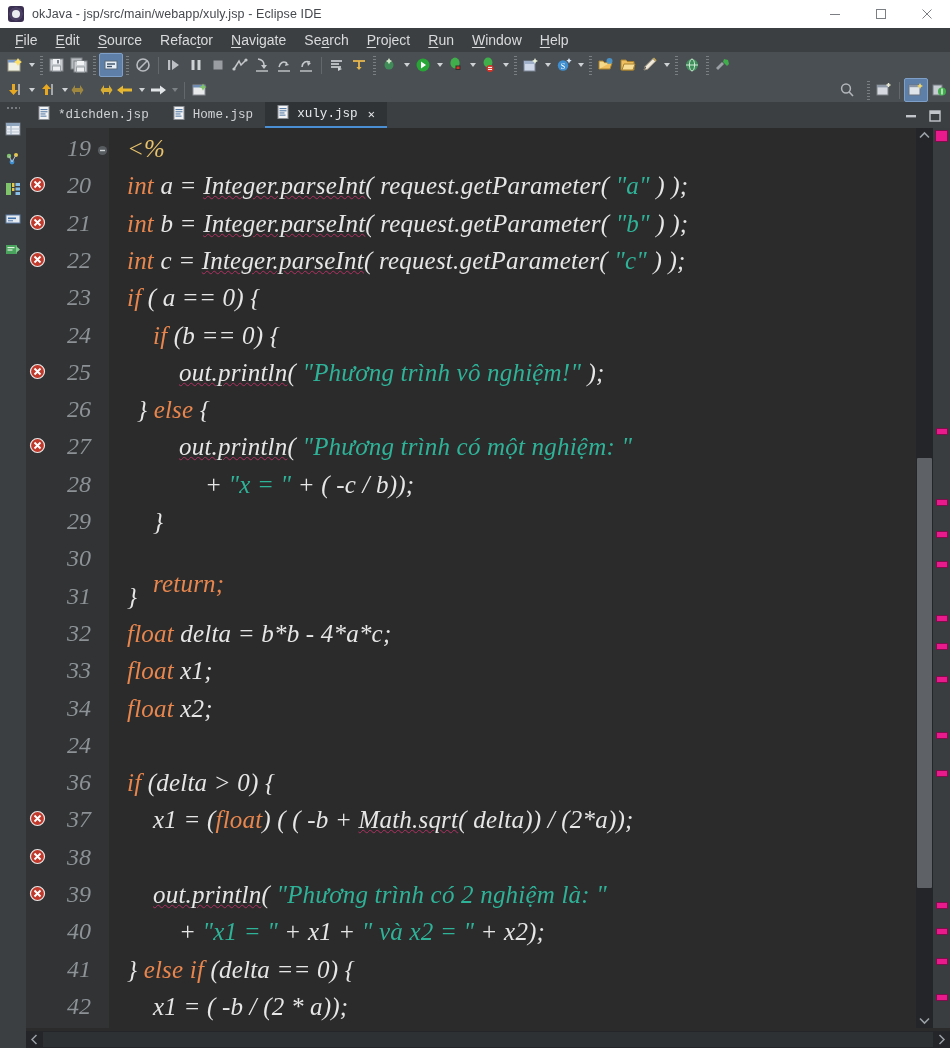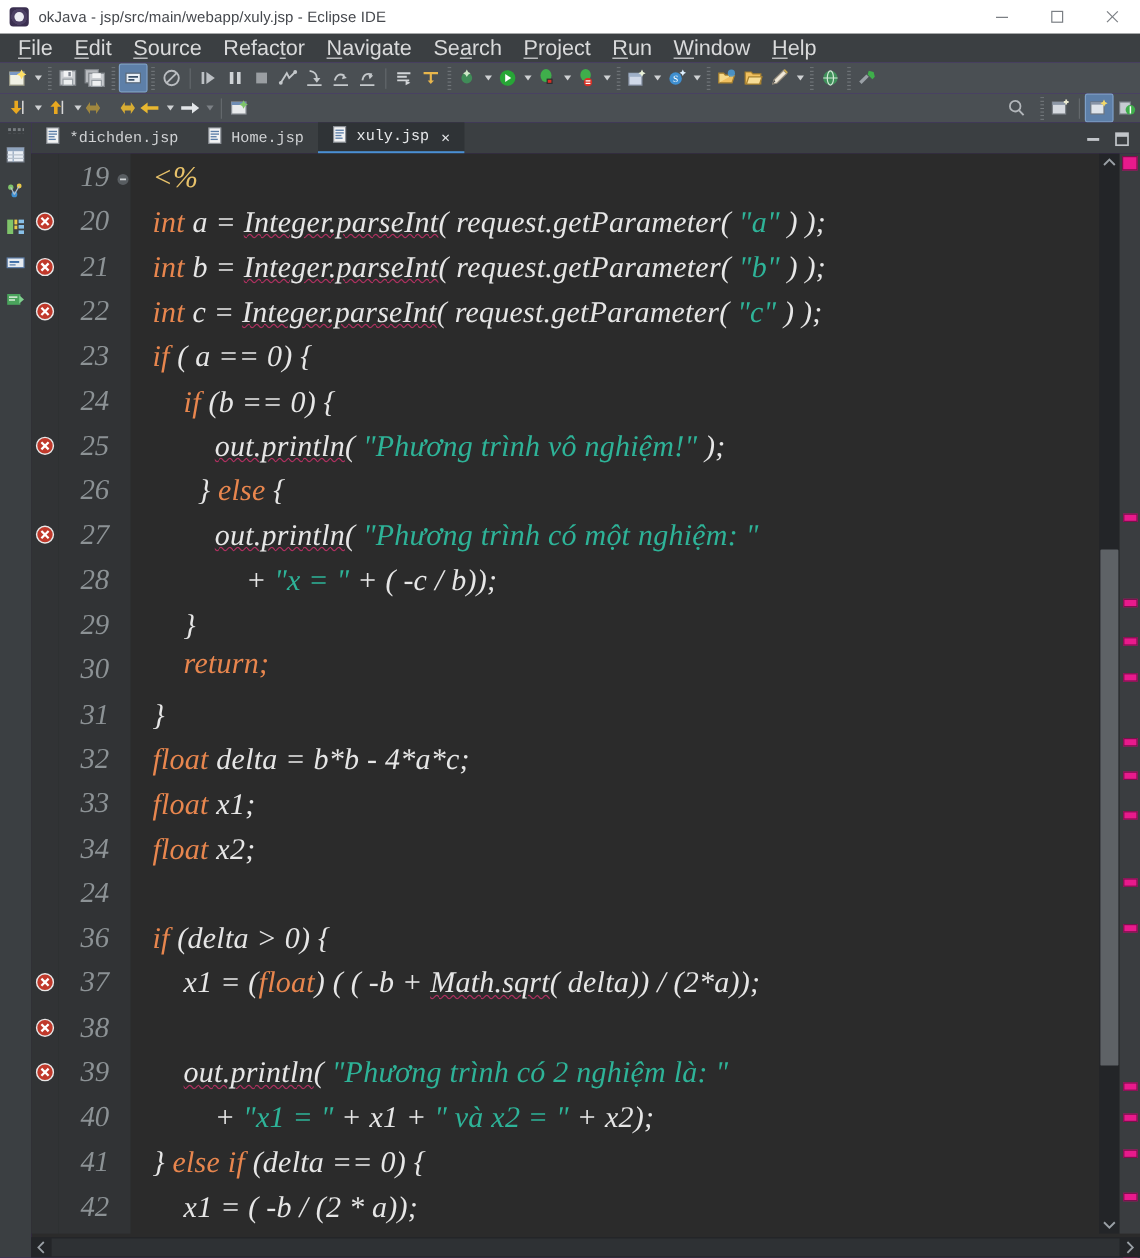"okJava - jsp/src/main/webapp/xuly.jsp -" .app { background: #4c1d95 -> #a16207 }
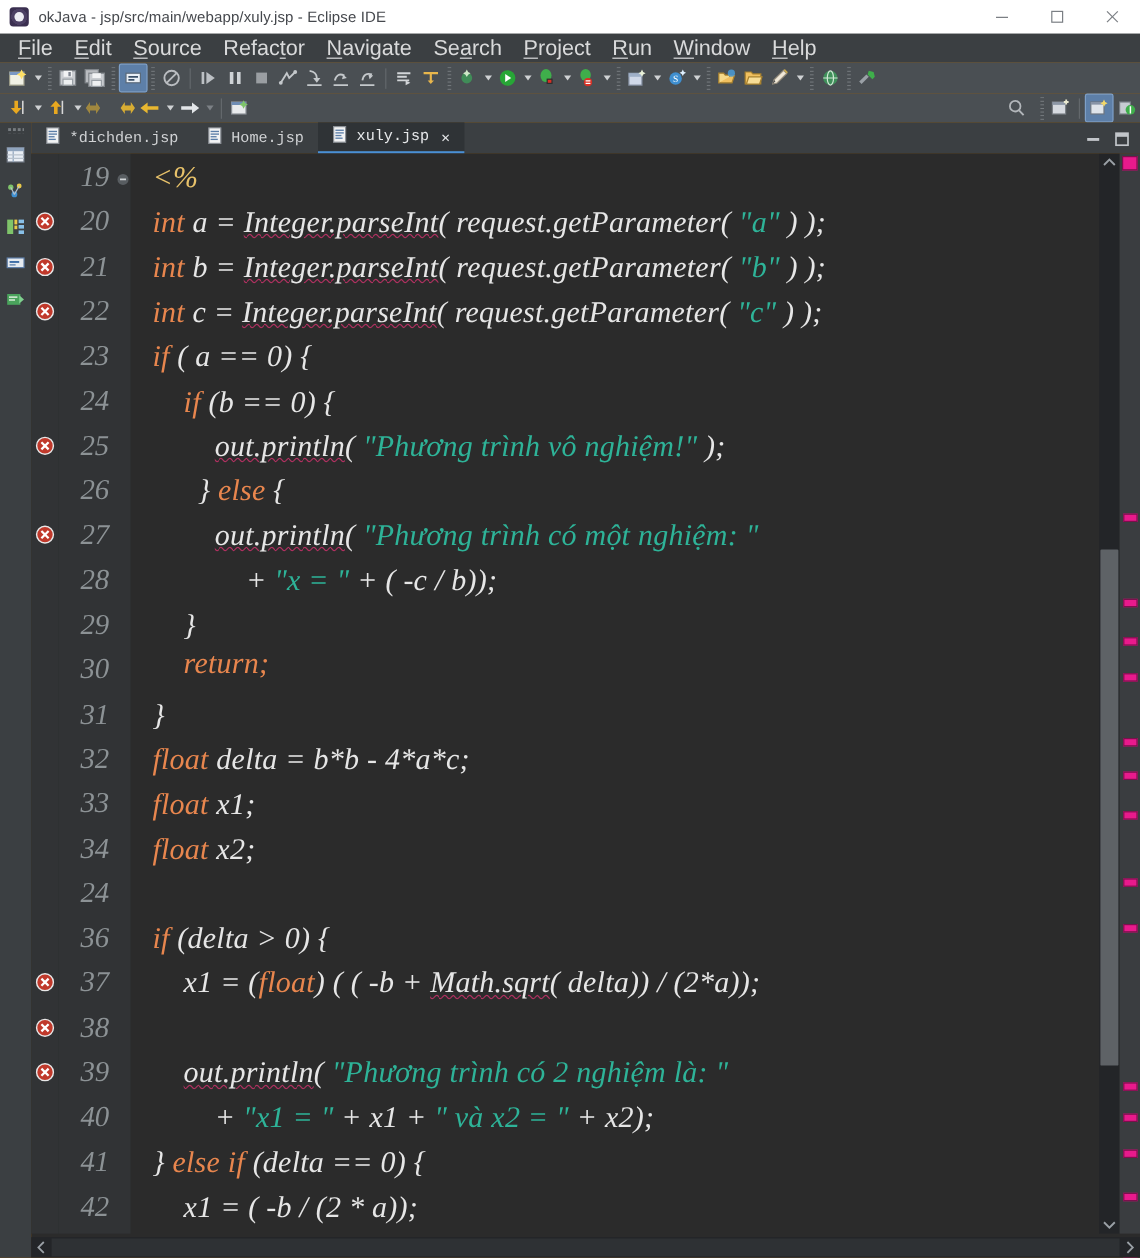"File" .menu-item { font-size: 18px -> 14px }
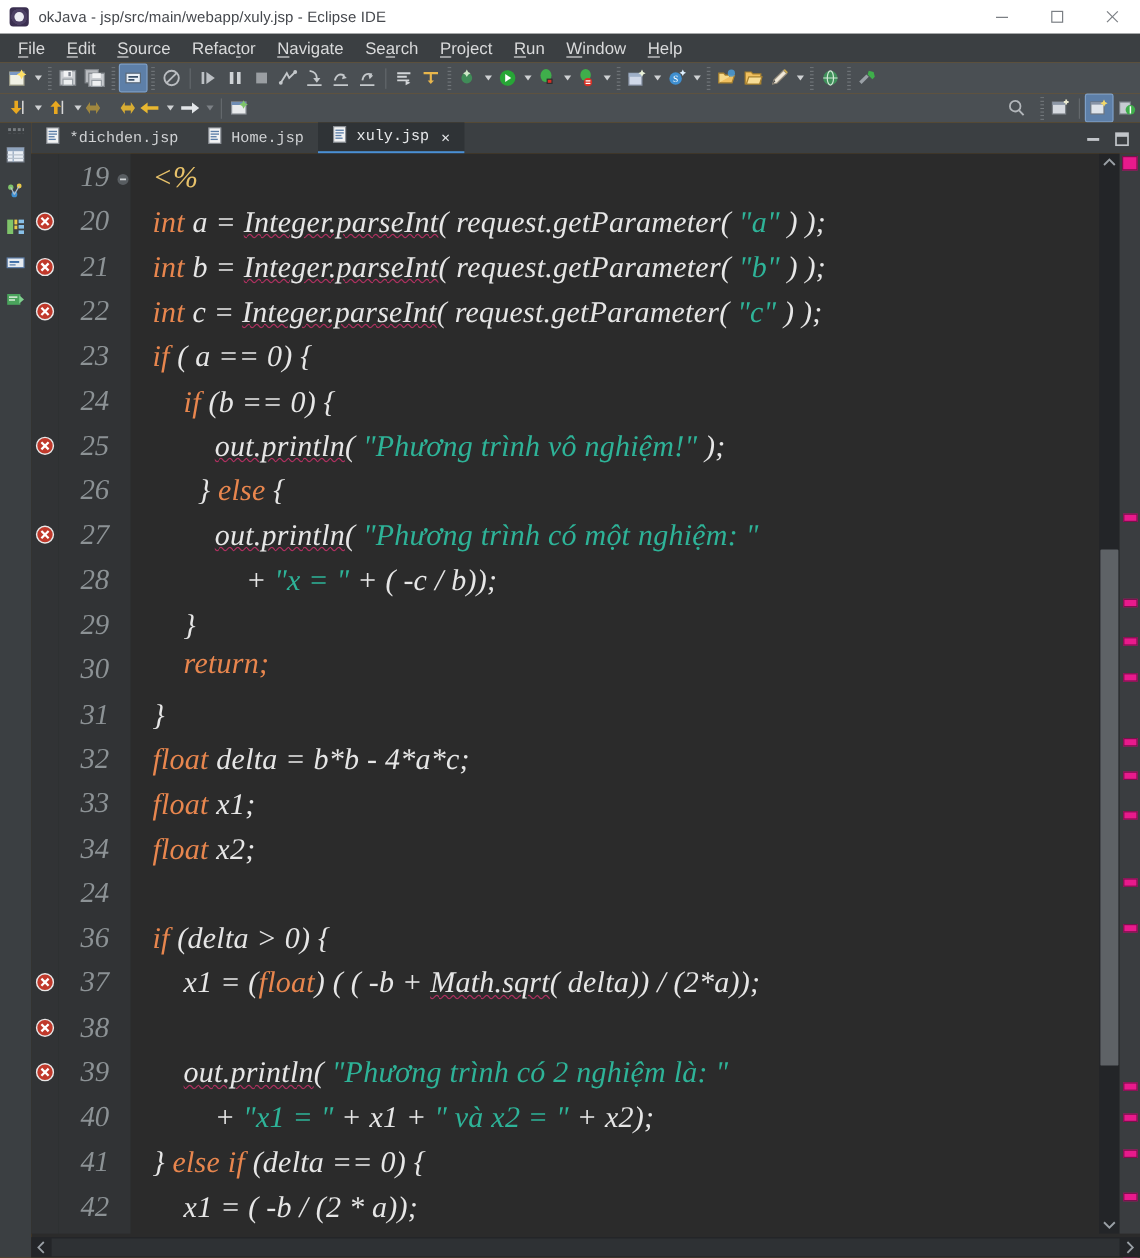"} else {" div.code { left: 56px -> 28px }
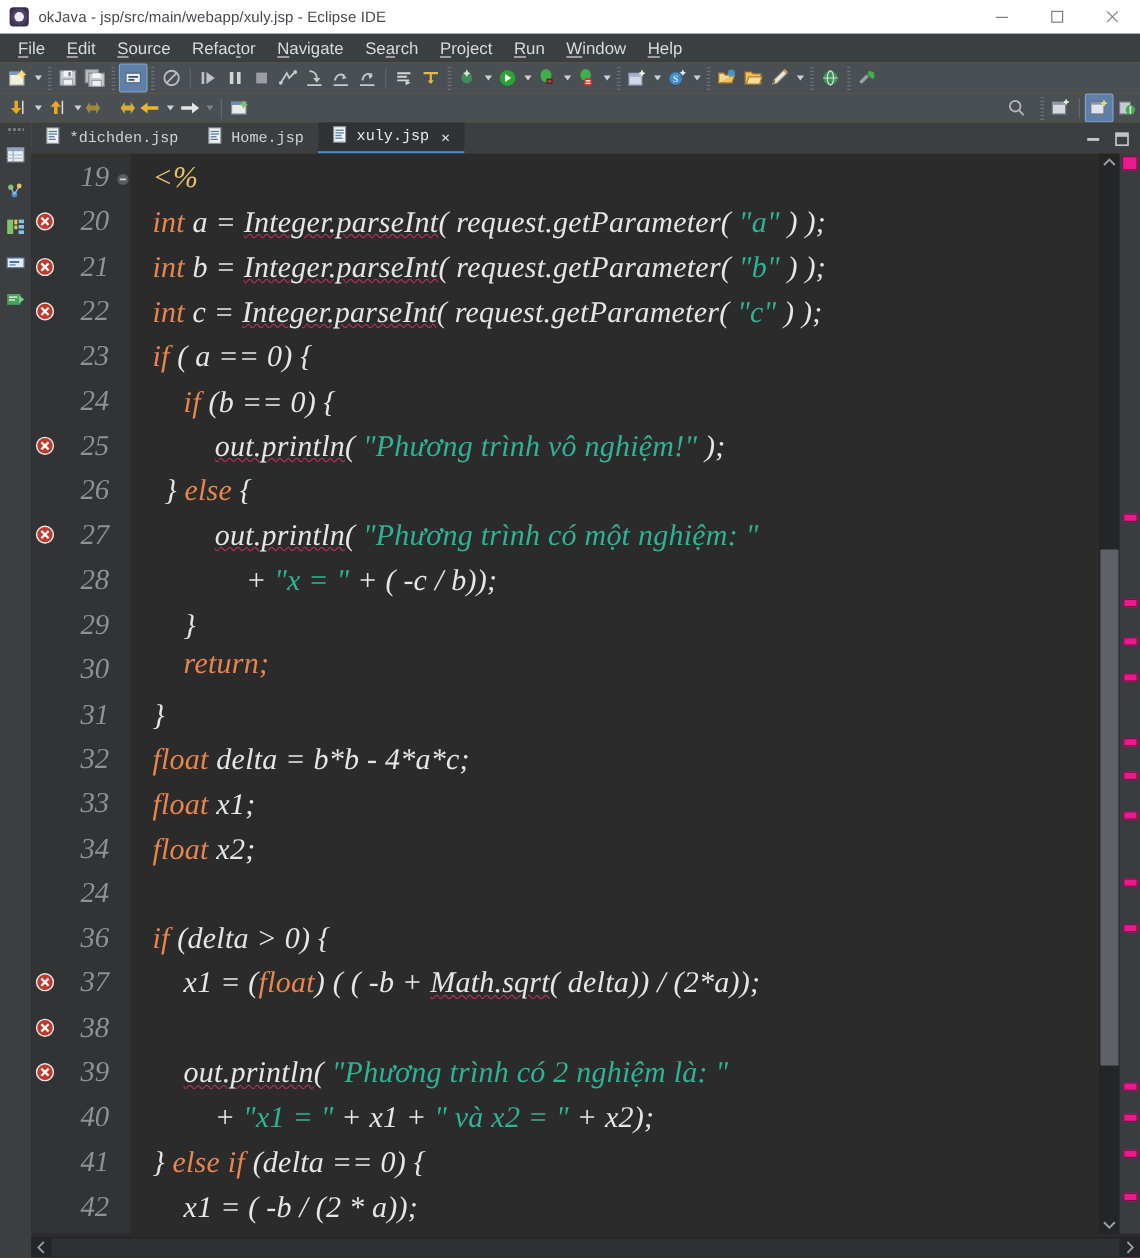"return;" div.code { top: 407px -> 437px }
